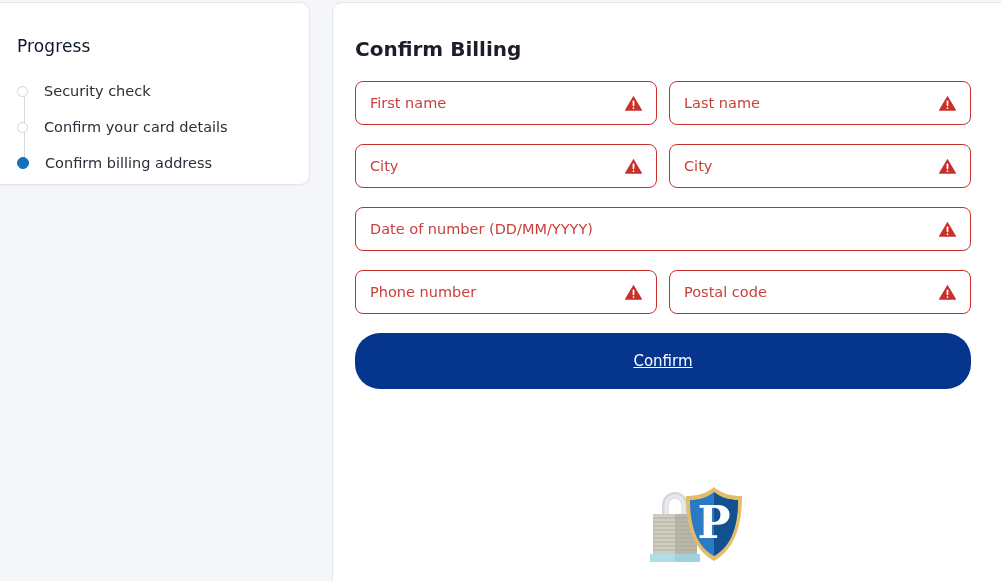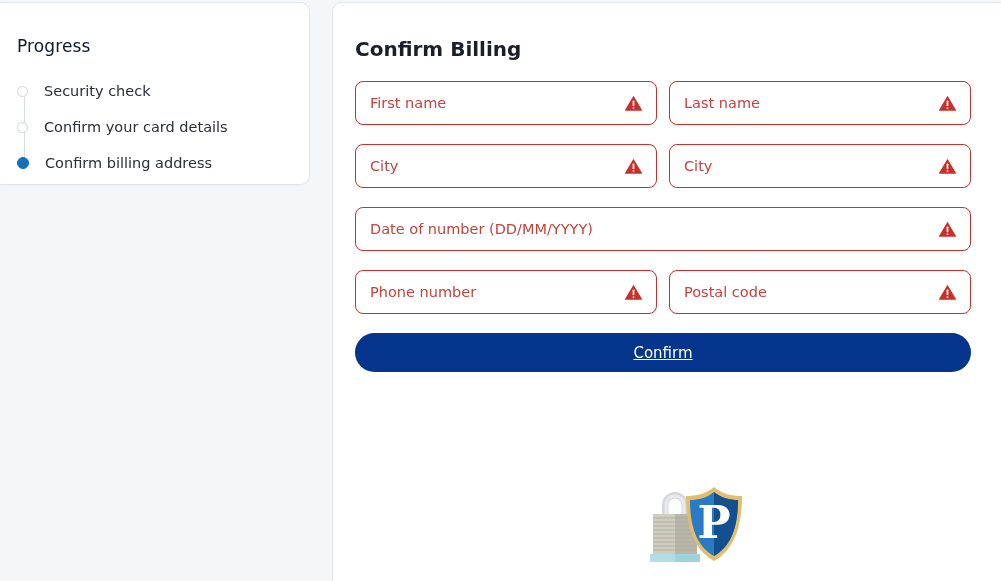"Confirm" #confirm-button { height: 39px -> 56px }
